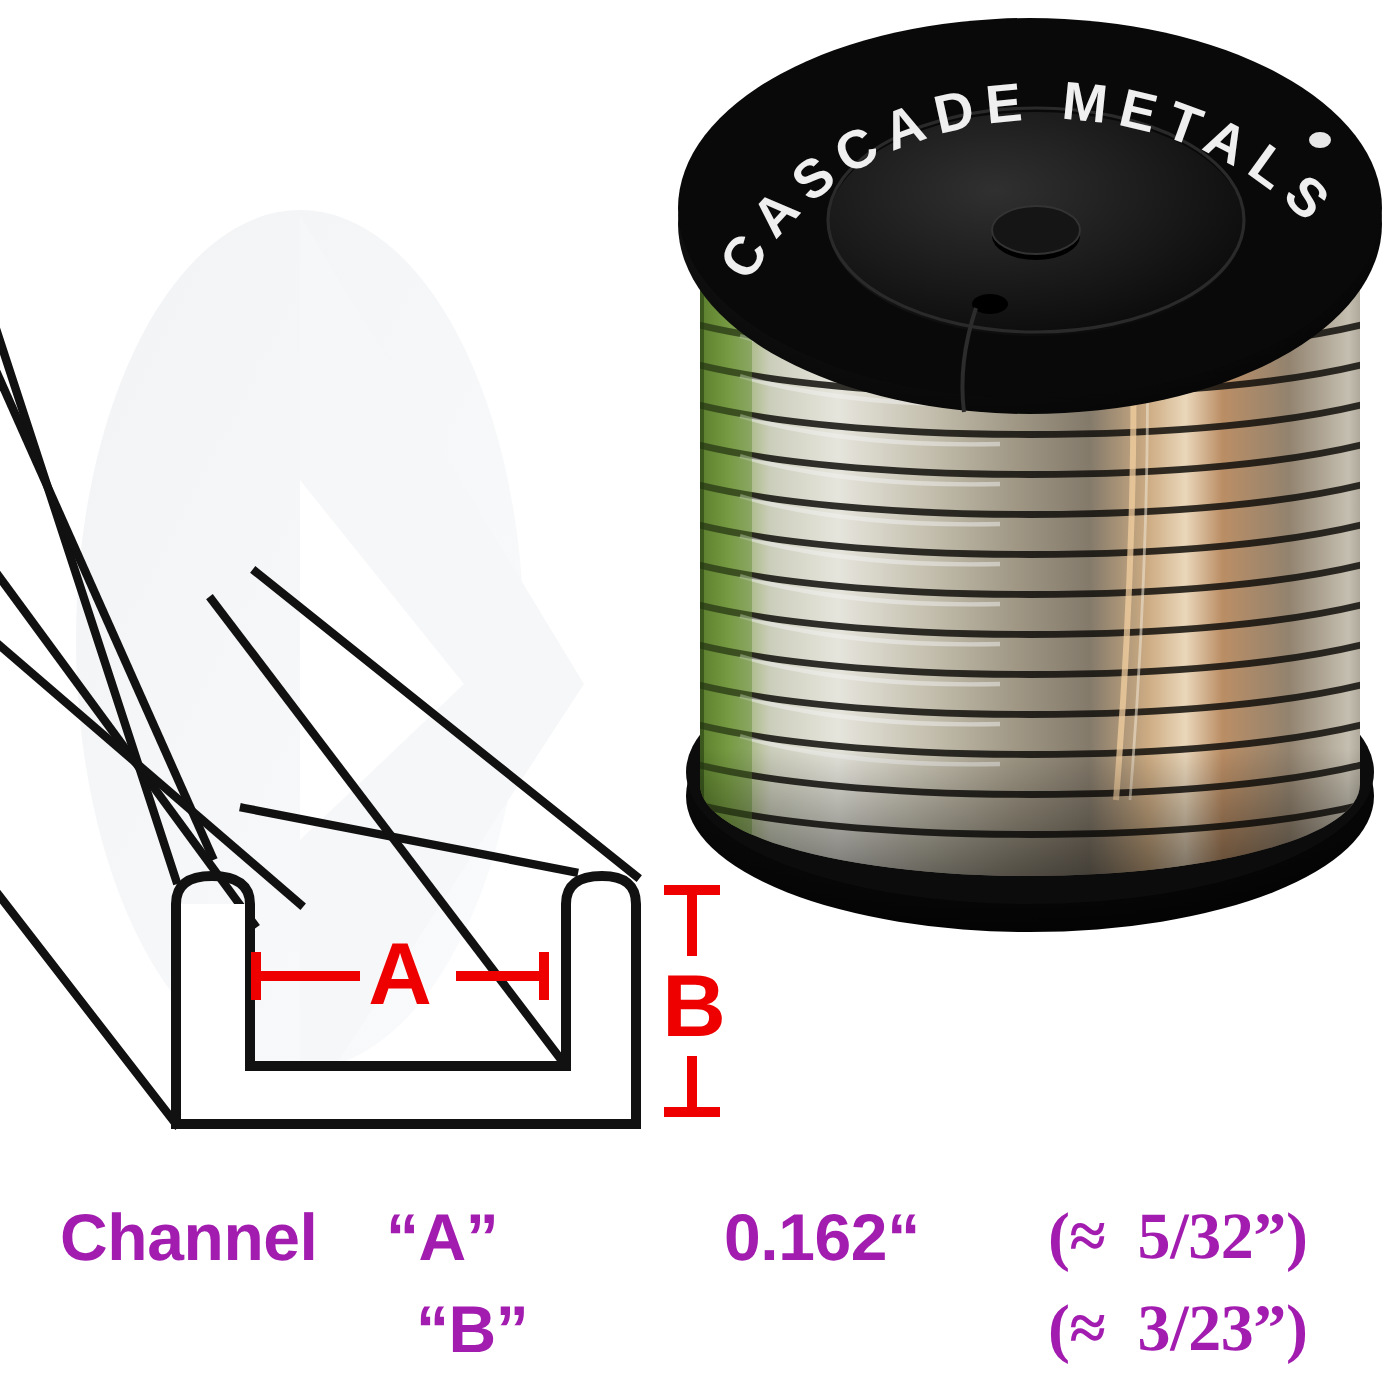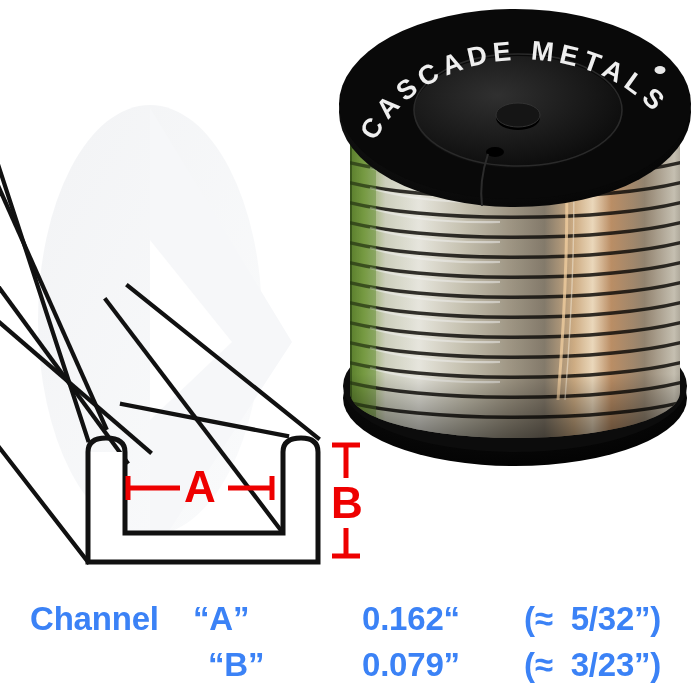"Channel" .spec-cell { color: #3b82f6 -> #a21caf }
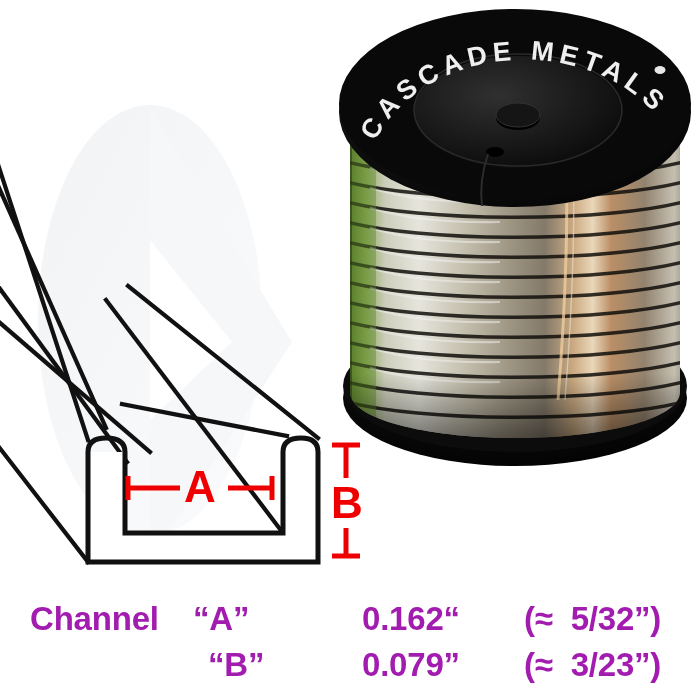"(≈ 5/32”)" .c-approx { font-family: none -> Liberation Serif, serif }
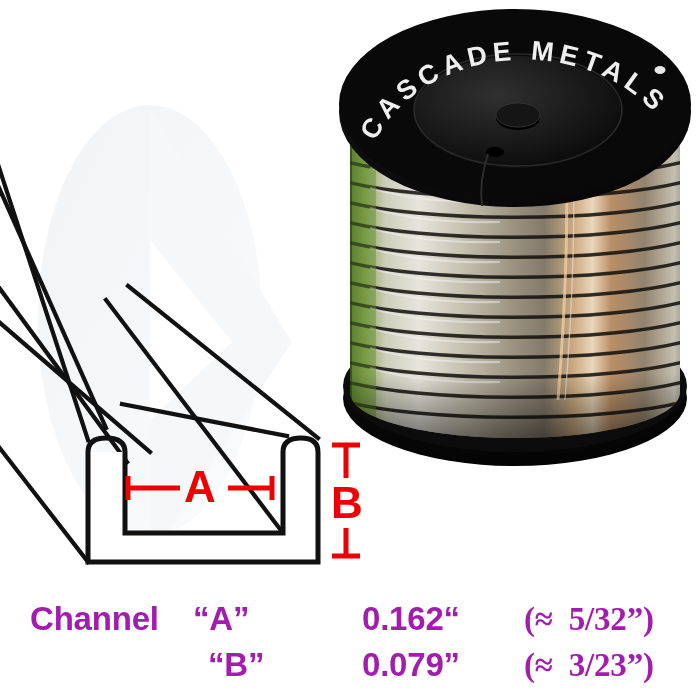"0.079”" span.spec-cell { html: <span>0.079”</span> -> none }
